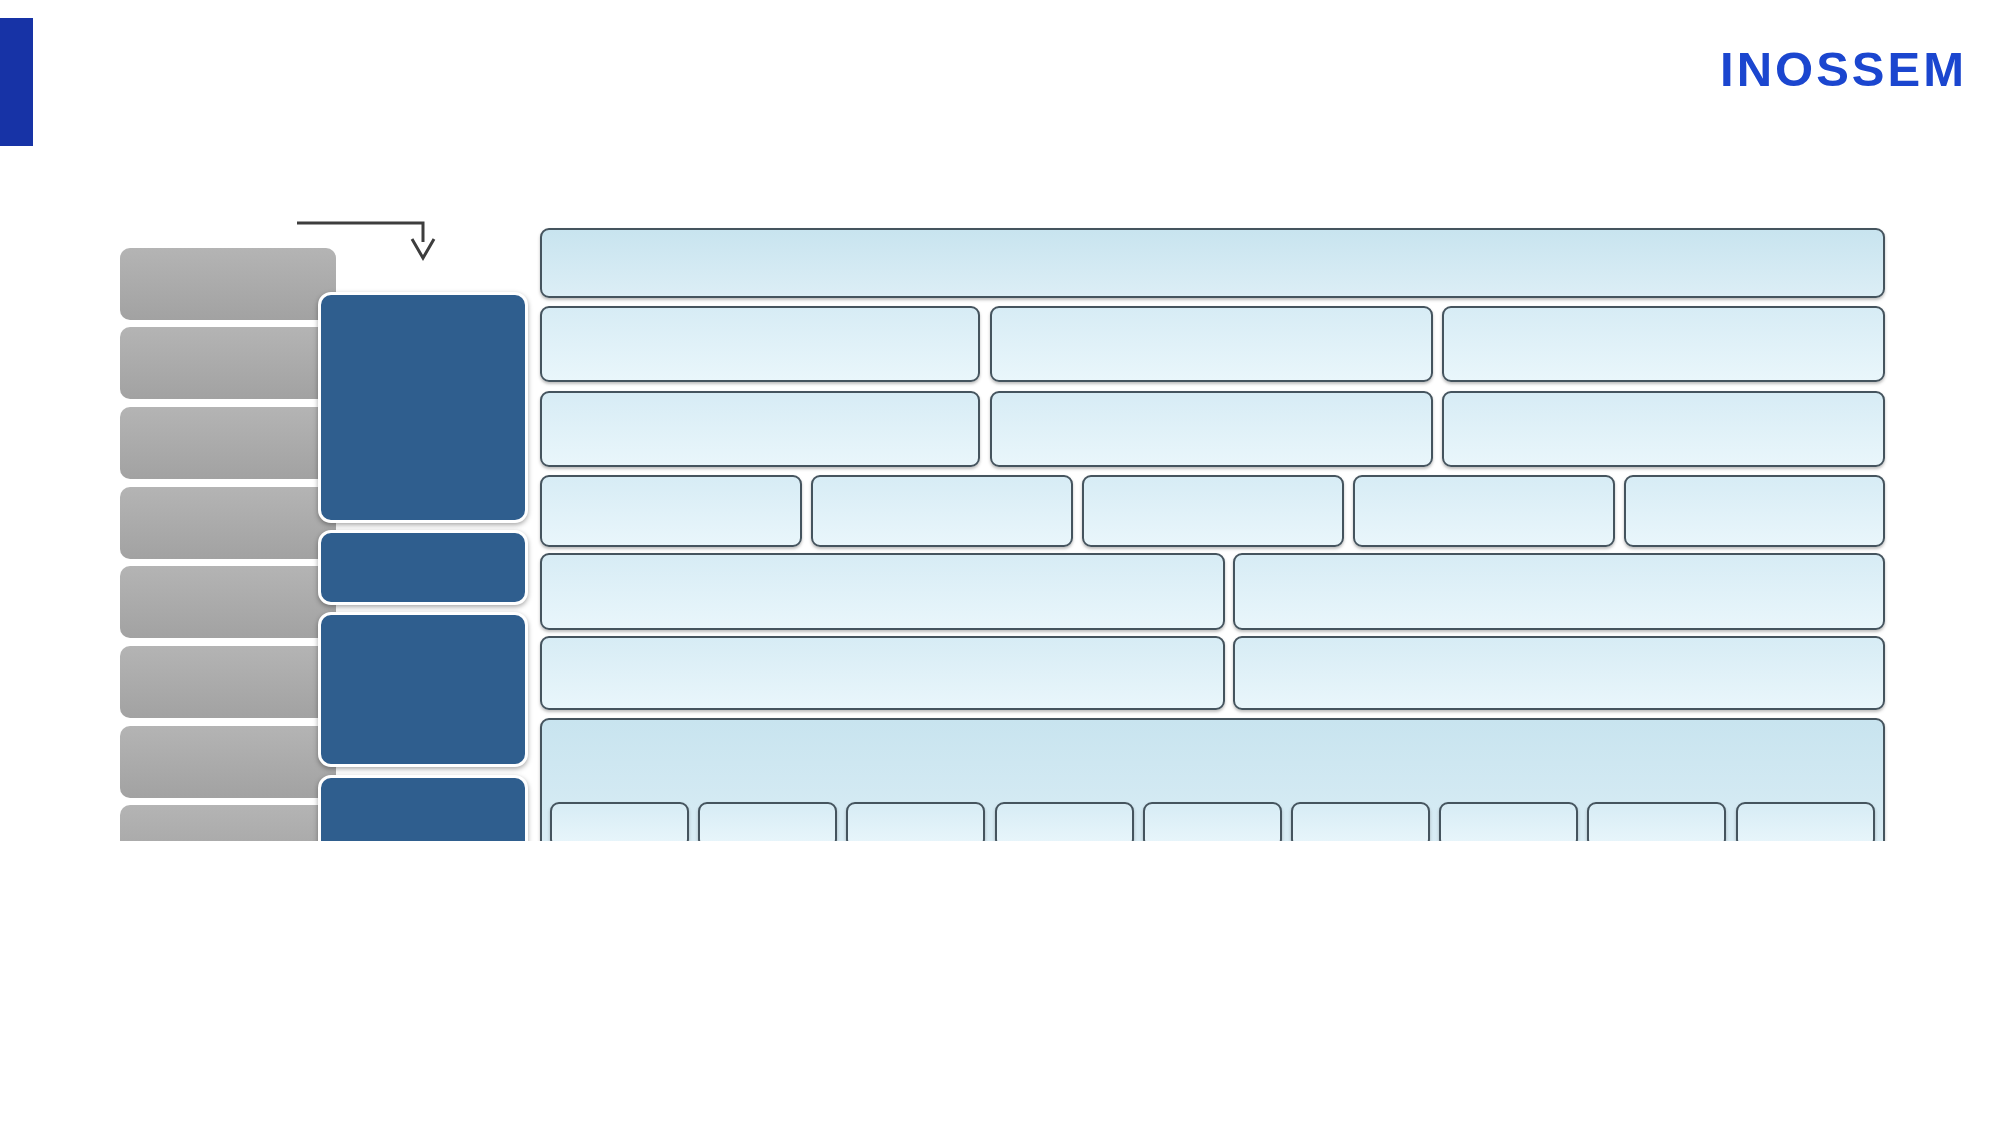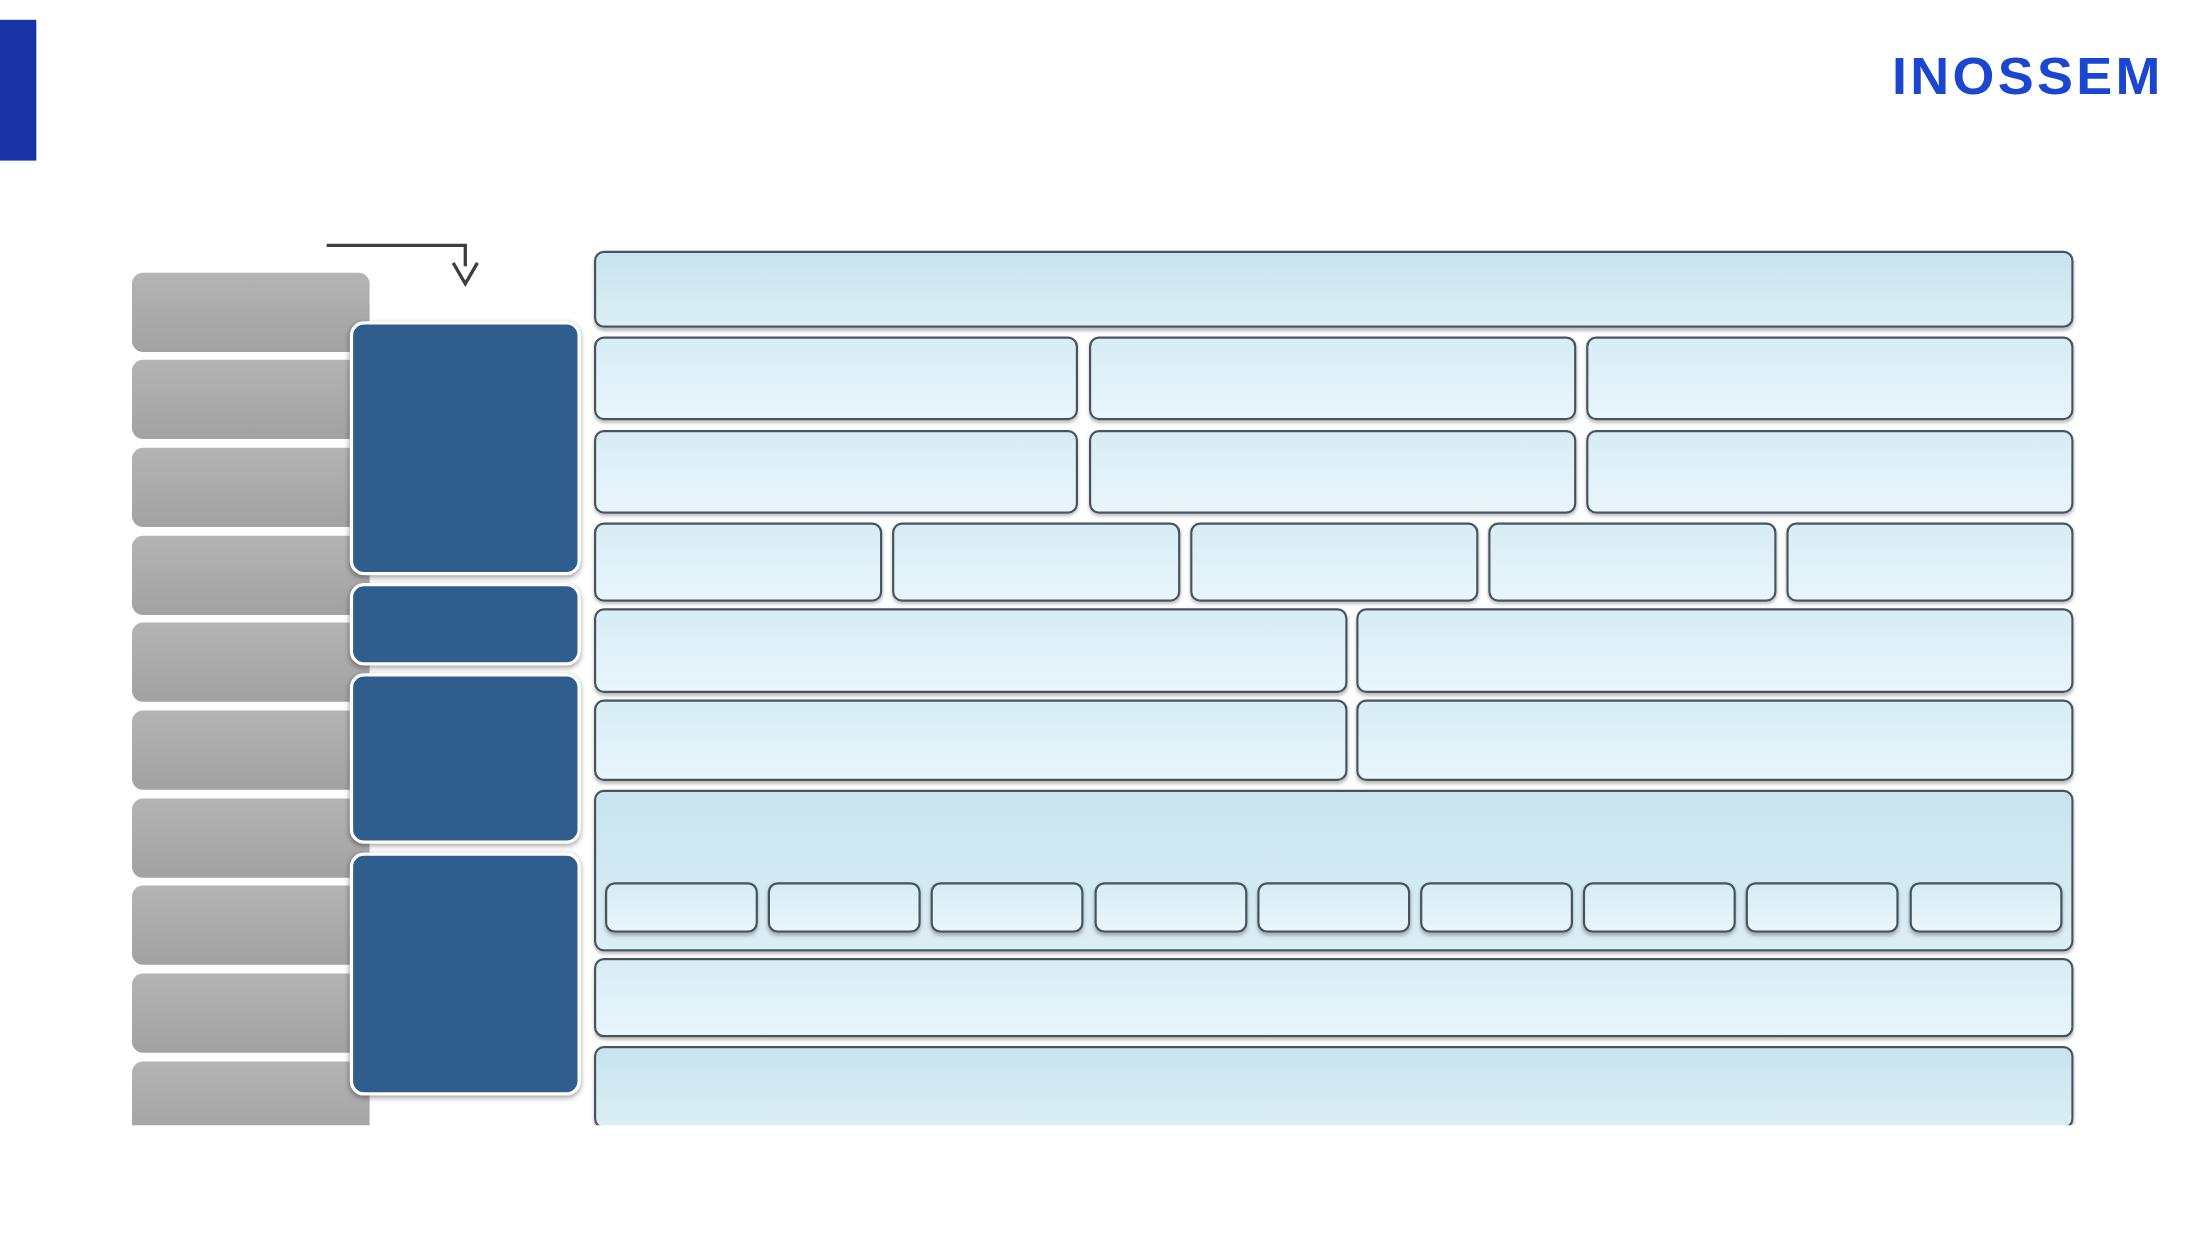"INOSSEM" .slide { height: 1023px -> 841px }
